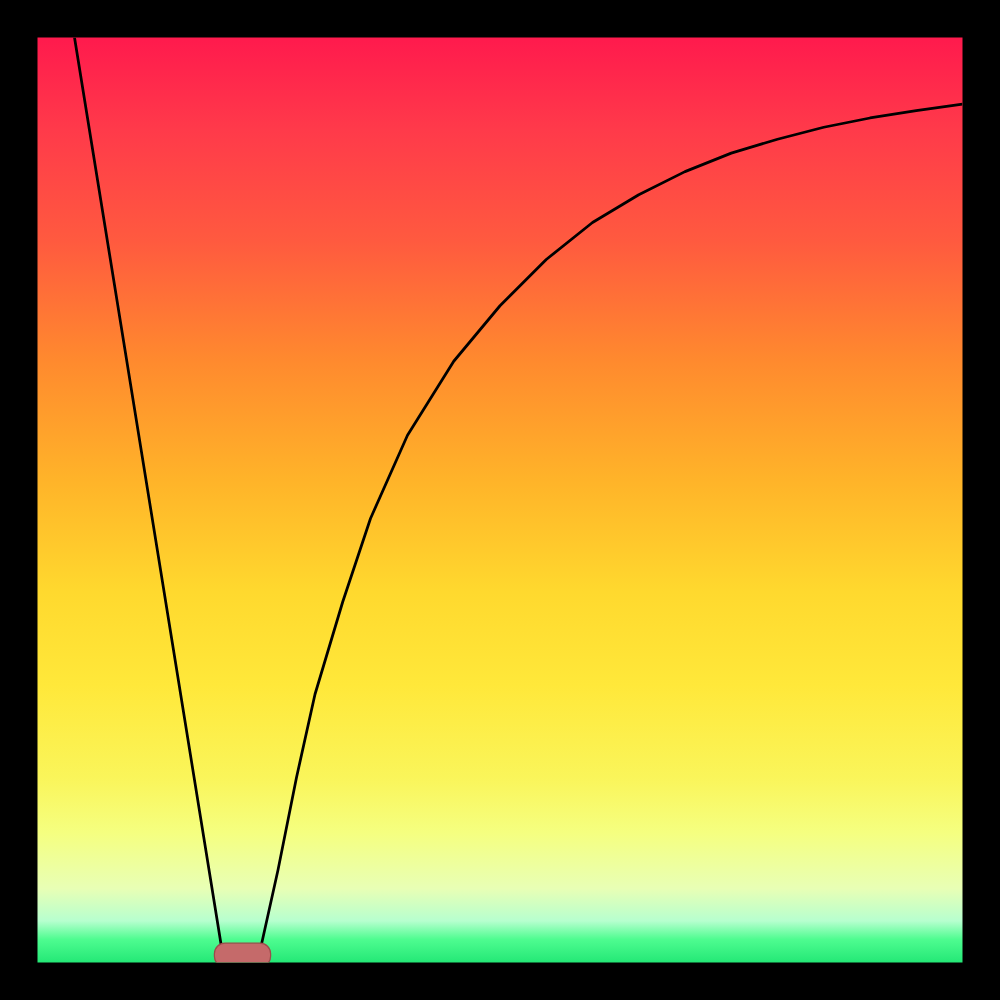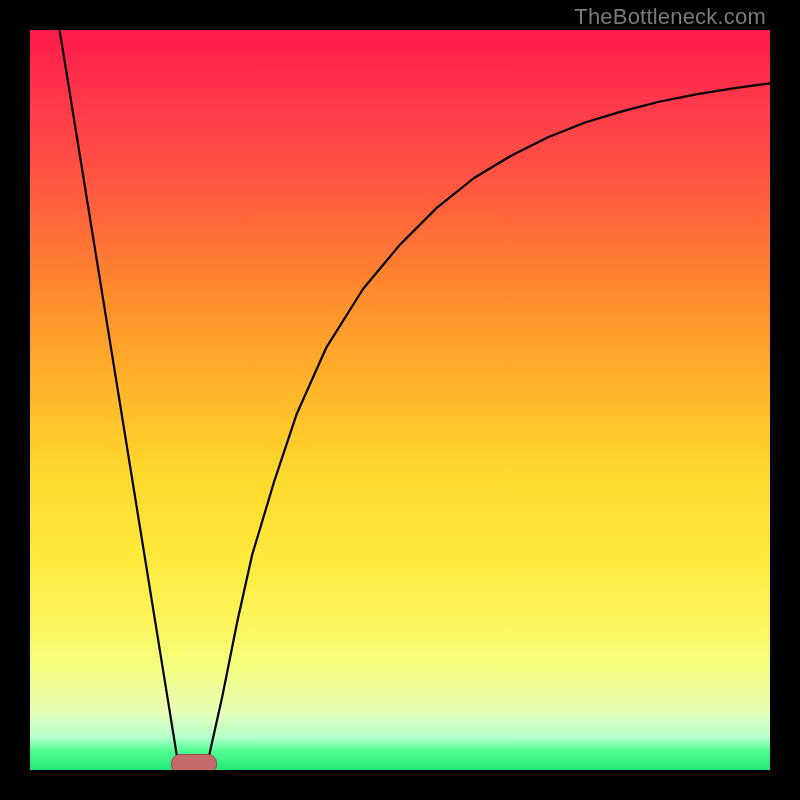"TheBottleneck.com" div.watermark { html: <div>TheBottleneck.com</div> -> none }
